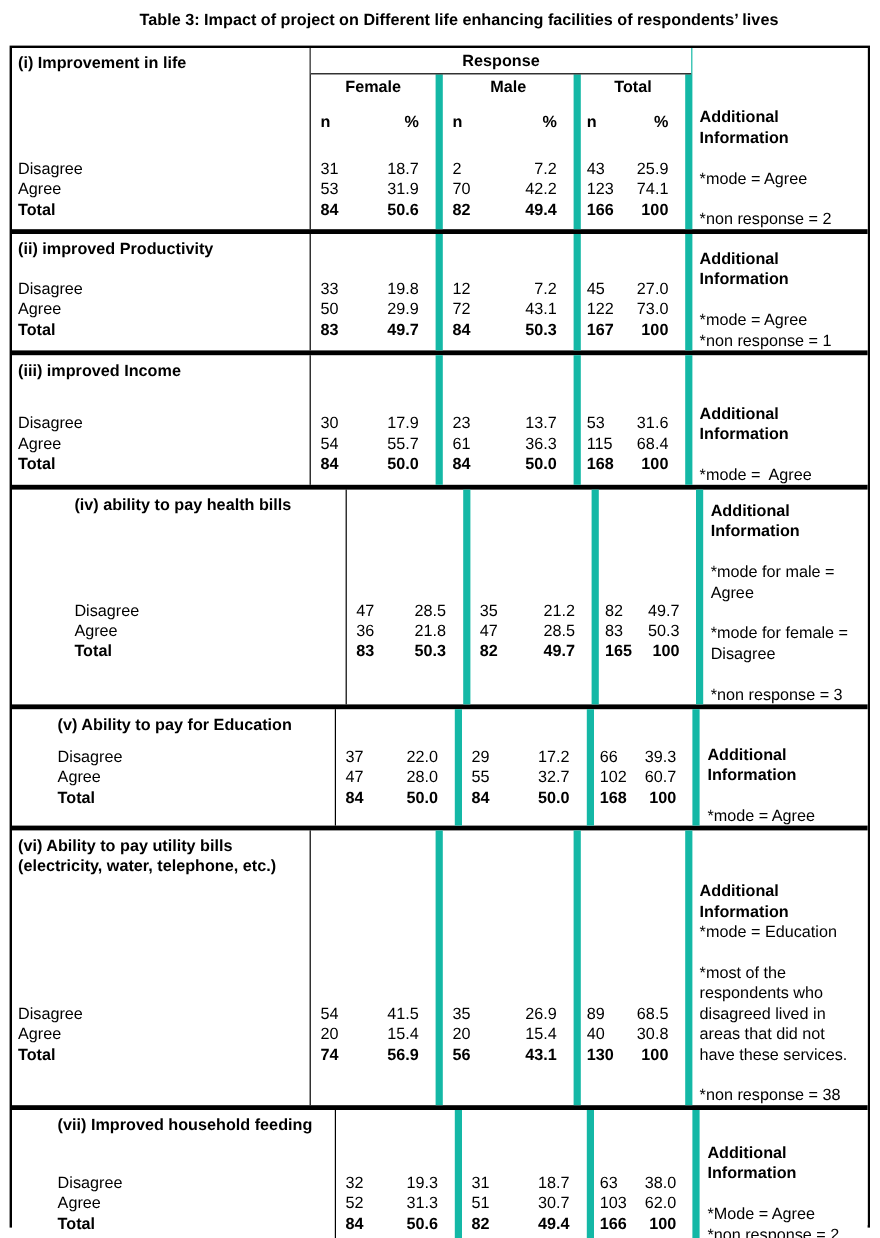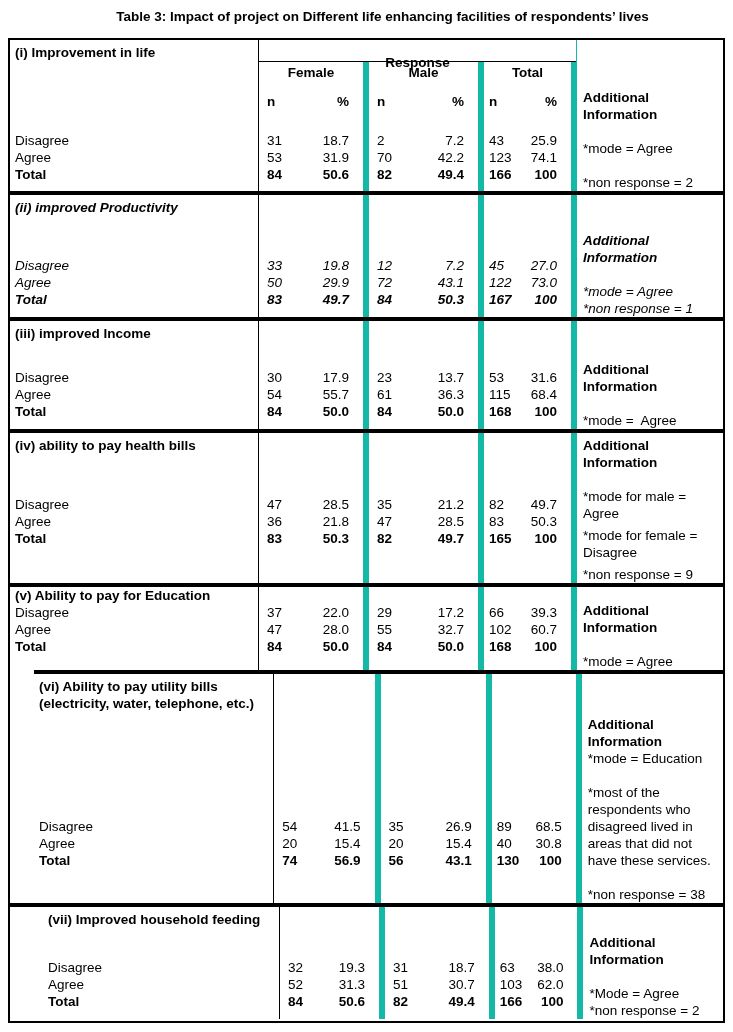"Response" .response-hdr { padding-top: 14px -> 2px }
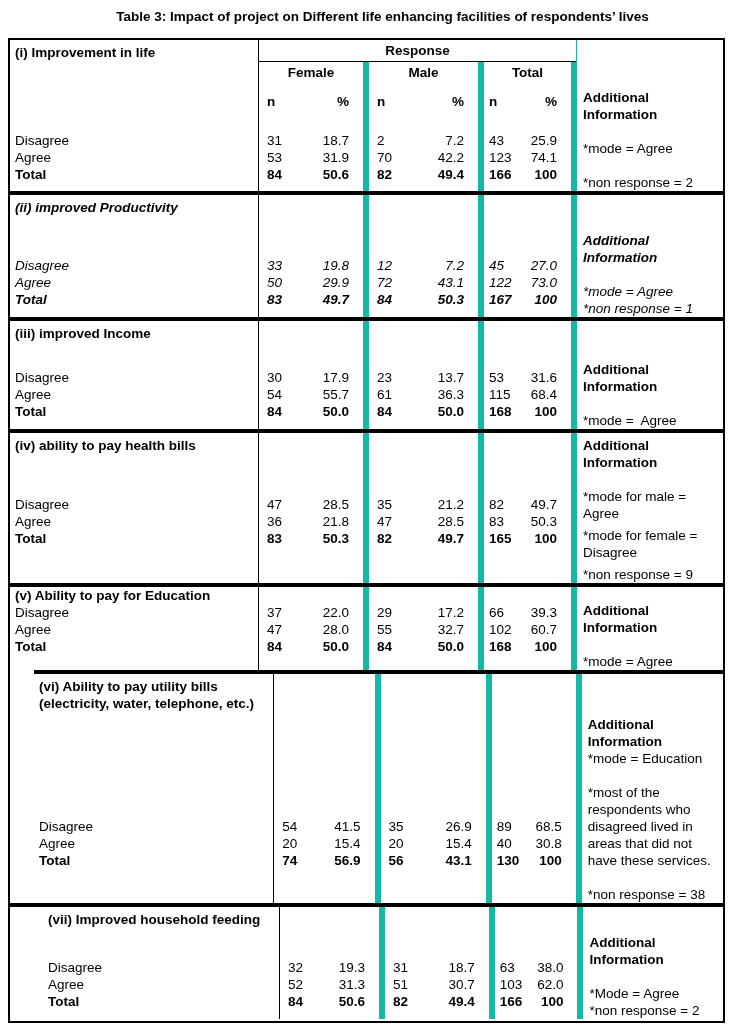"(ii) improved Productivity" div.section { font-style: italic -> none; height: 126px -> 101px }
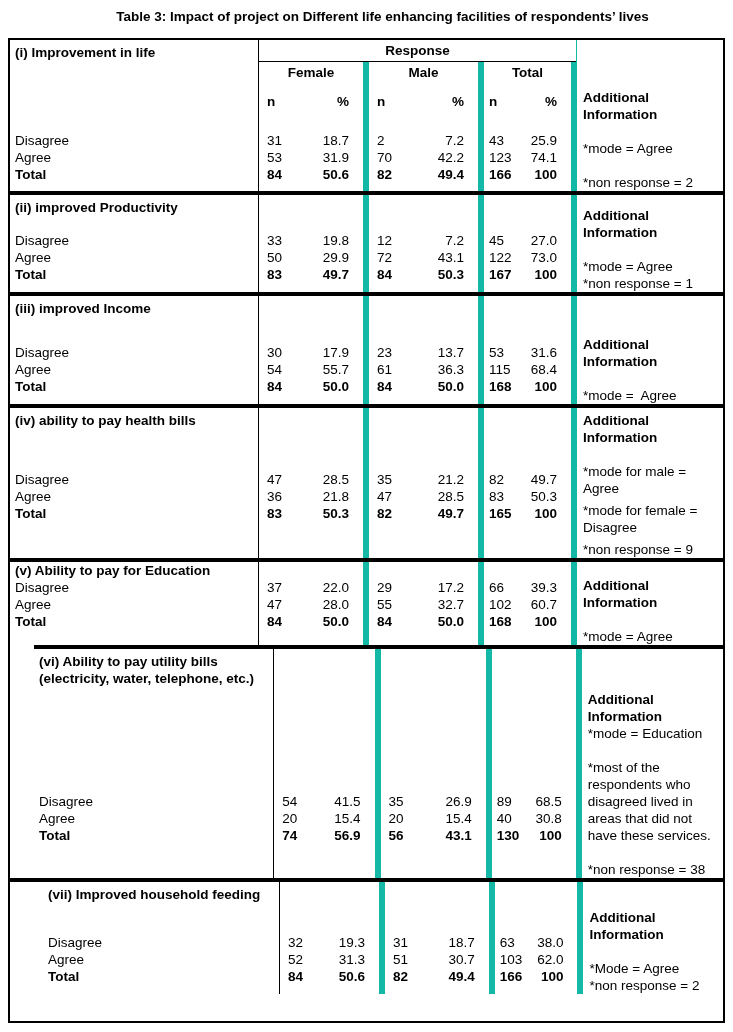"(iv) ability to pay health" div.section { height: 154px -> 183px; padding-left: none -> 47px }
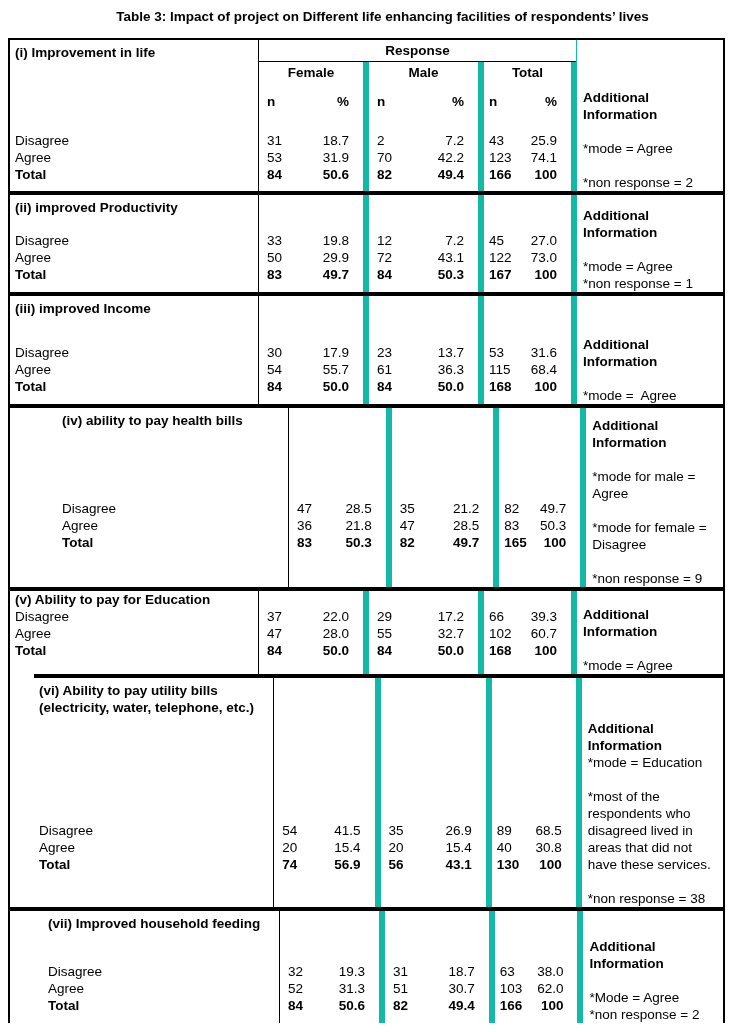"*non response = 9" div.add-line { text: 9 -> 3 }
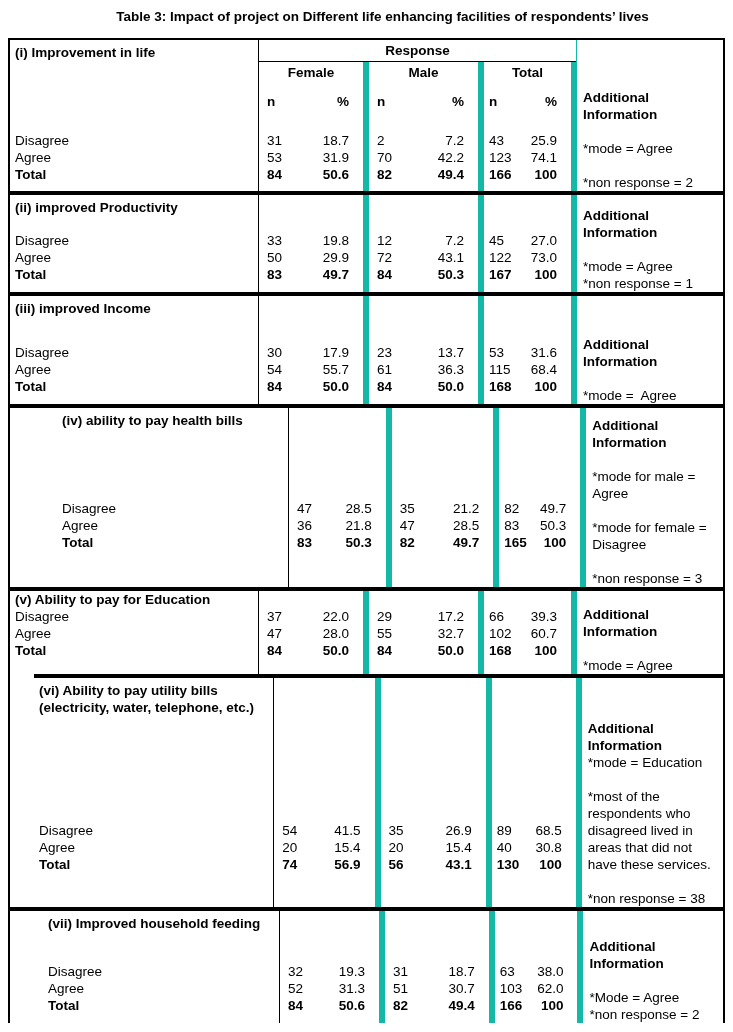"(v) Ability to pay for" div.section { height: 87px -> 101px; padding-left: none -> 33px }
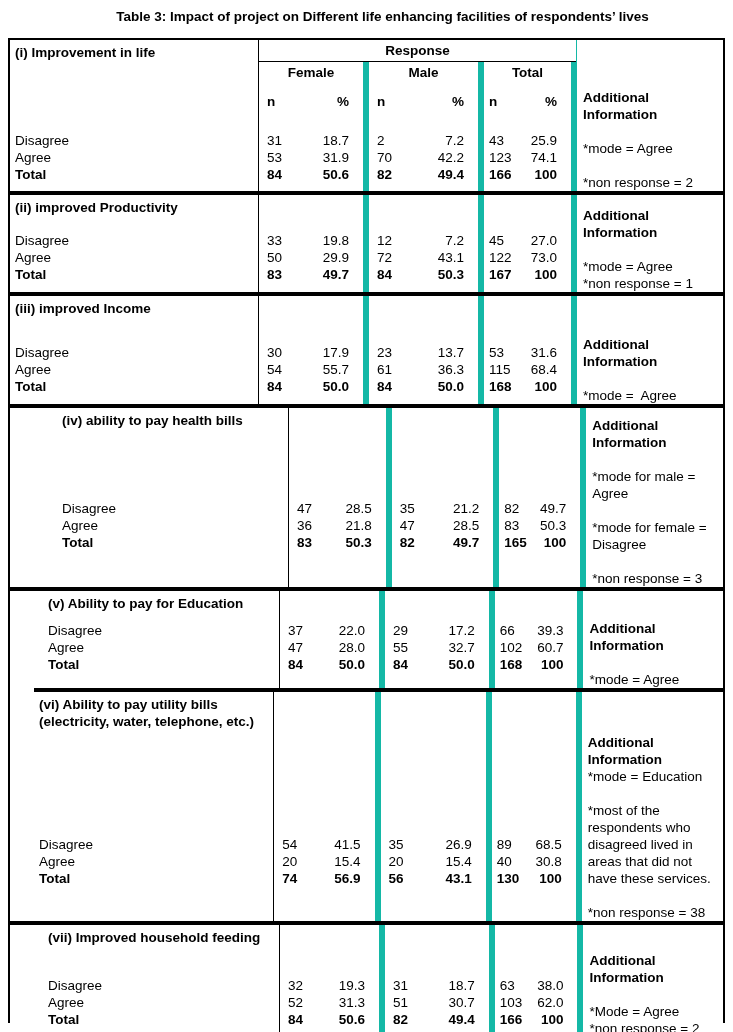"(vi) Ability to pay utility" div.section { margin-left: 24px -> none }
